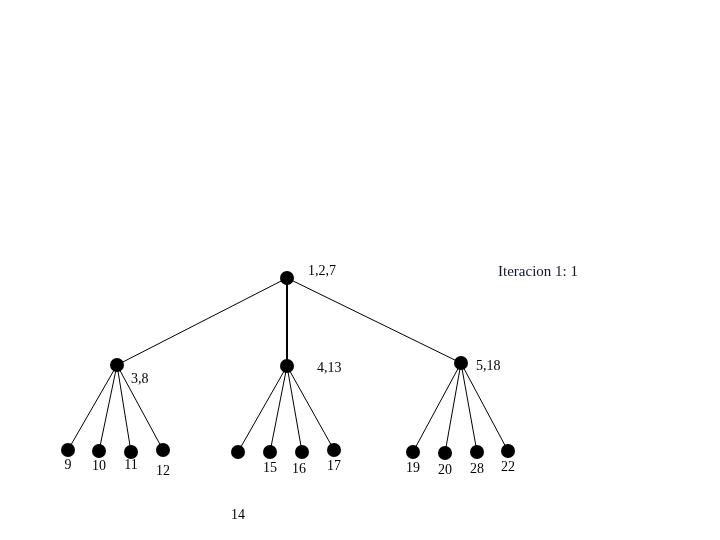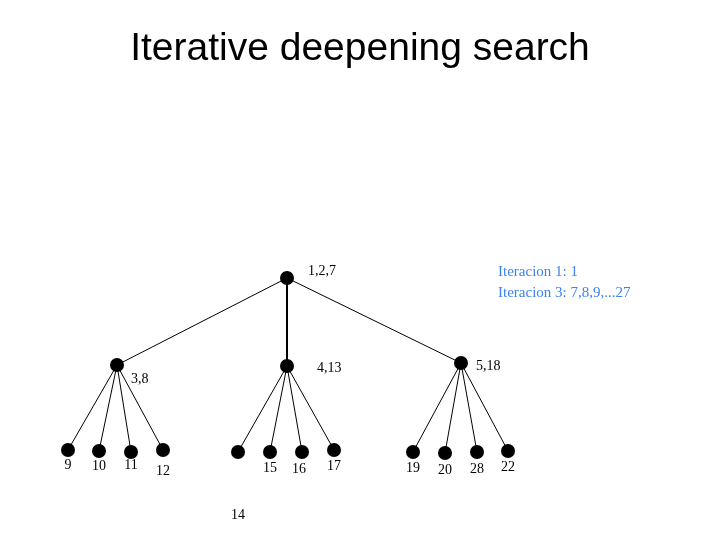"Iterative deepening search" div { html: <div>Iterative deepening search</div> -> none }
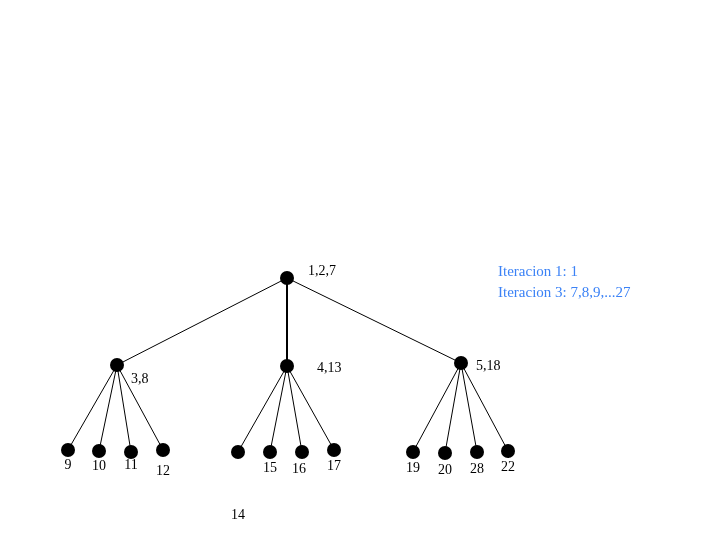"Iteracion 1: 1" #iteration-list { color: #3b82f6 -> #0f172a }
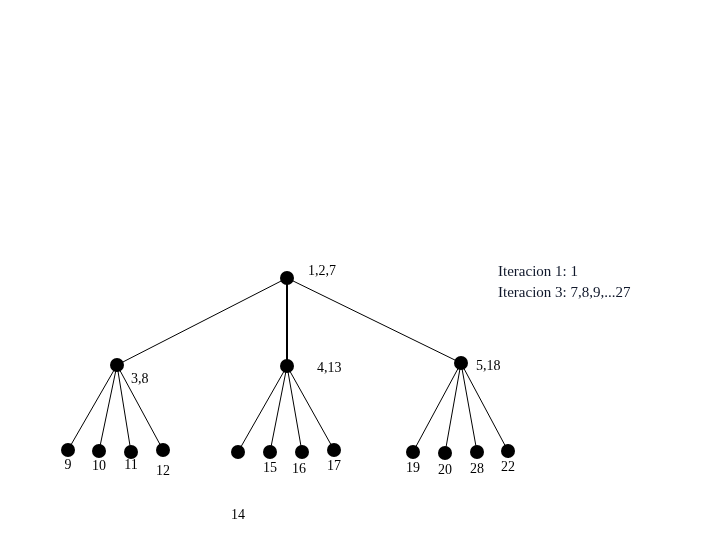"Iteracion 3: 7,8,9,...27" div { html: <div>Iteracion 3: 7,8,9,...27</div> -> none }
